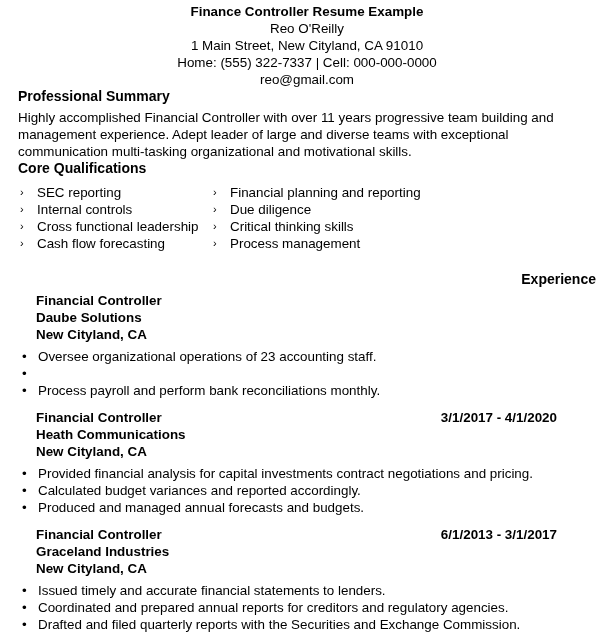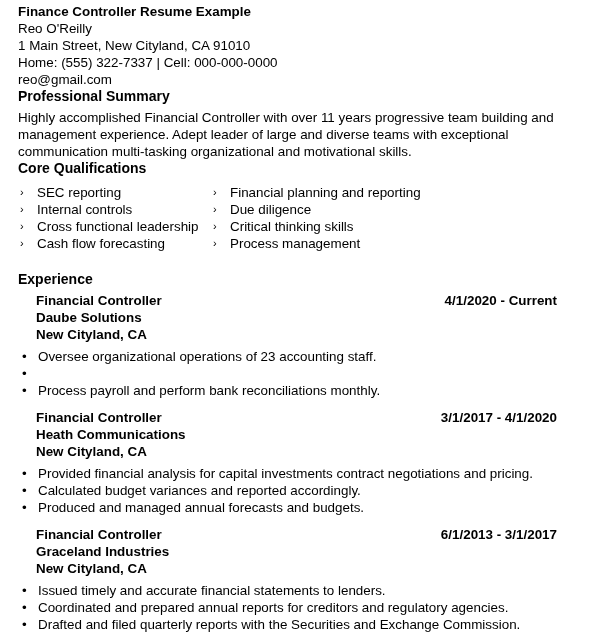"Finance Controller Resume Example" .resume-header { text-align: none -> center }
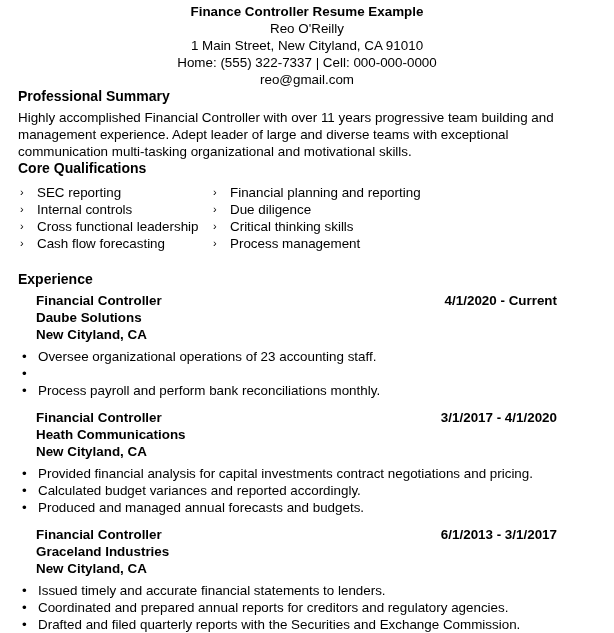"Experience" .experience-heading { text-align: none -> right }
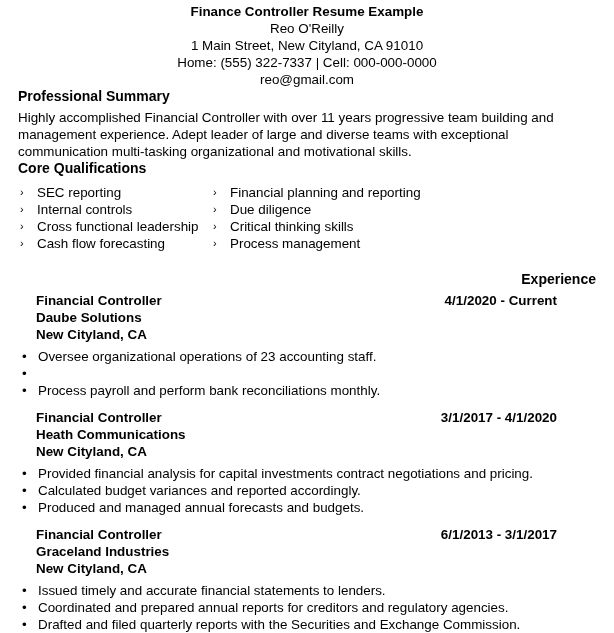"4/1/2020 - Current" span.job-dates { html: <span>4/1/2020 - Current</span> -> none }
